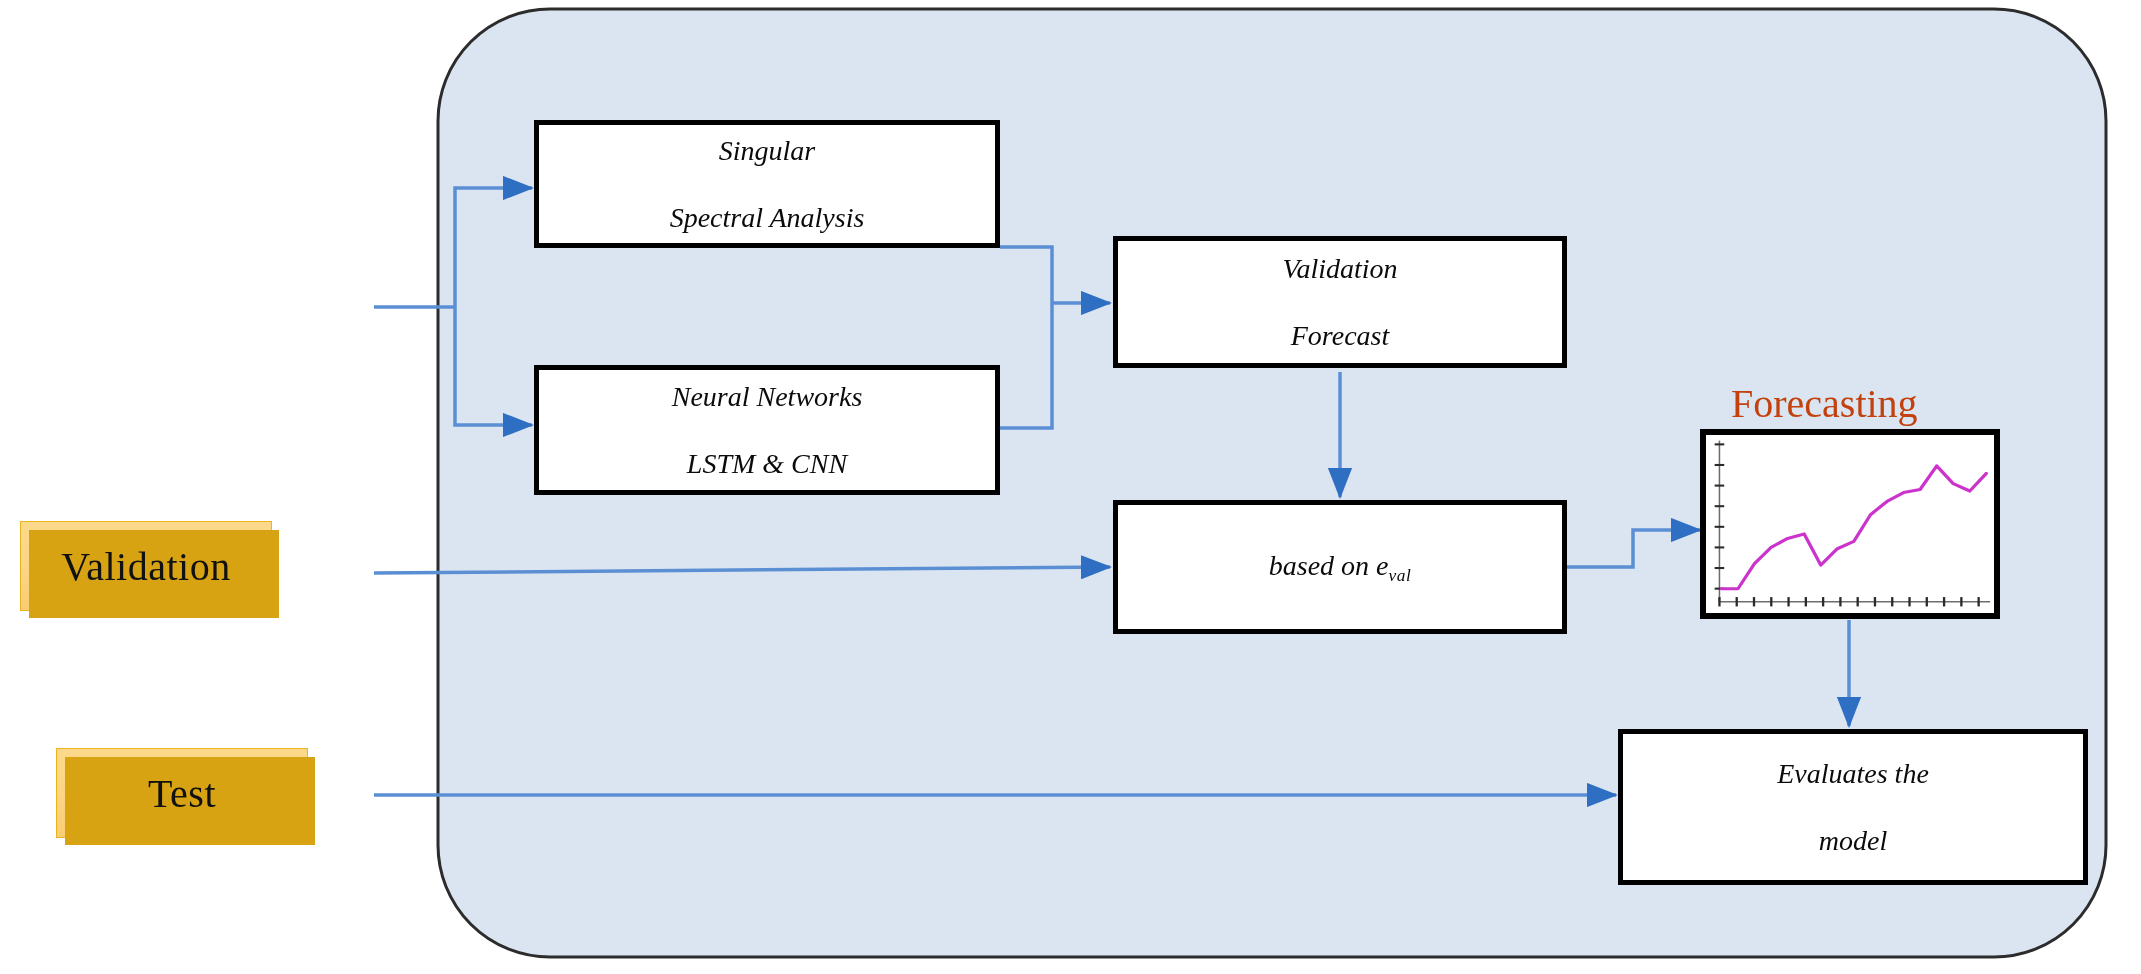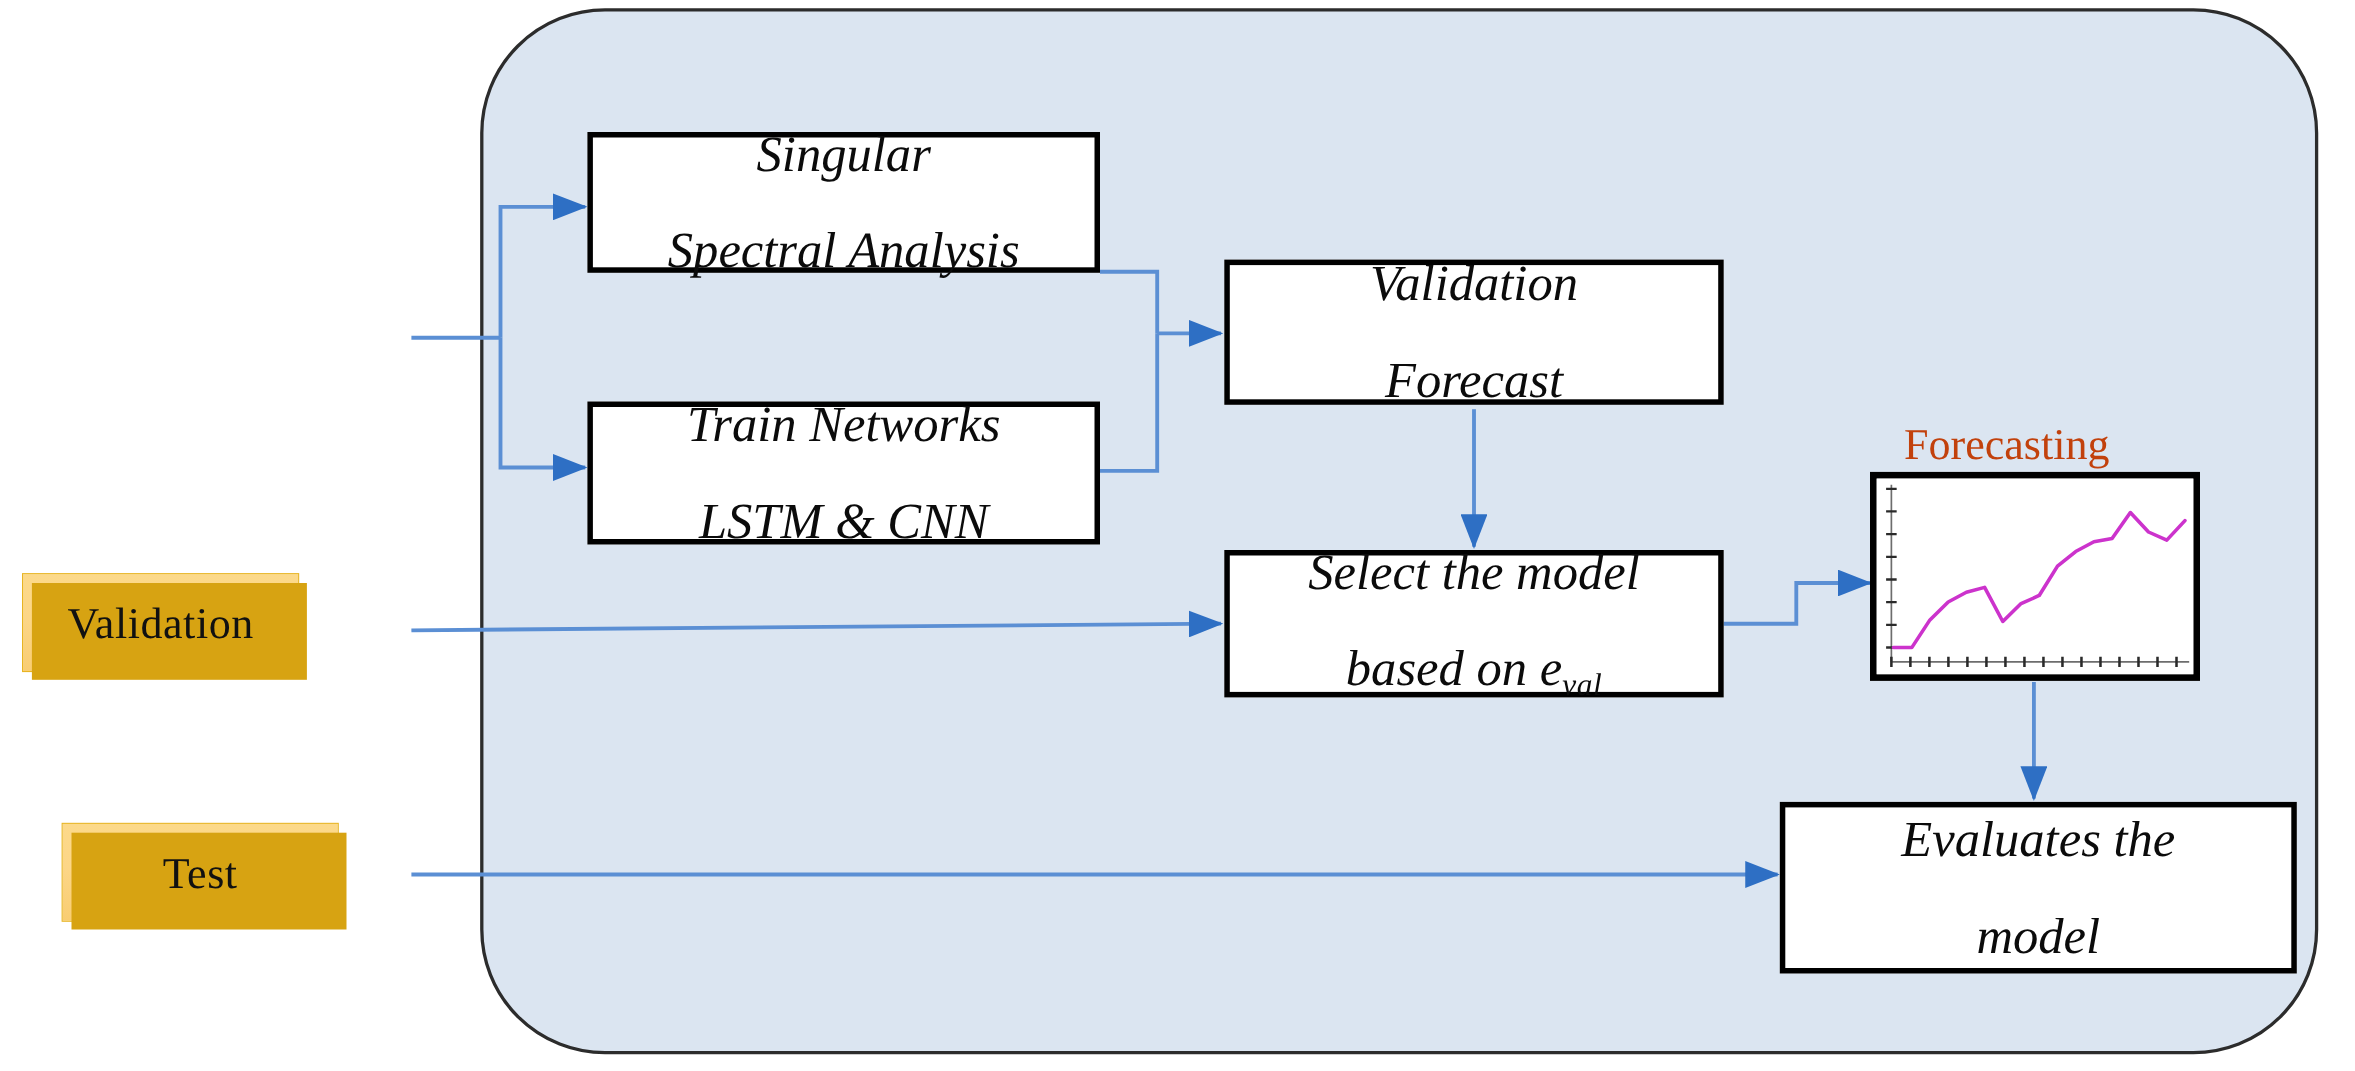"Singular" .proc-box { font-size: 46px -> 28px }
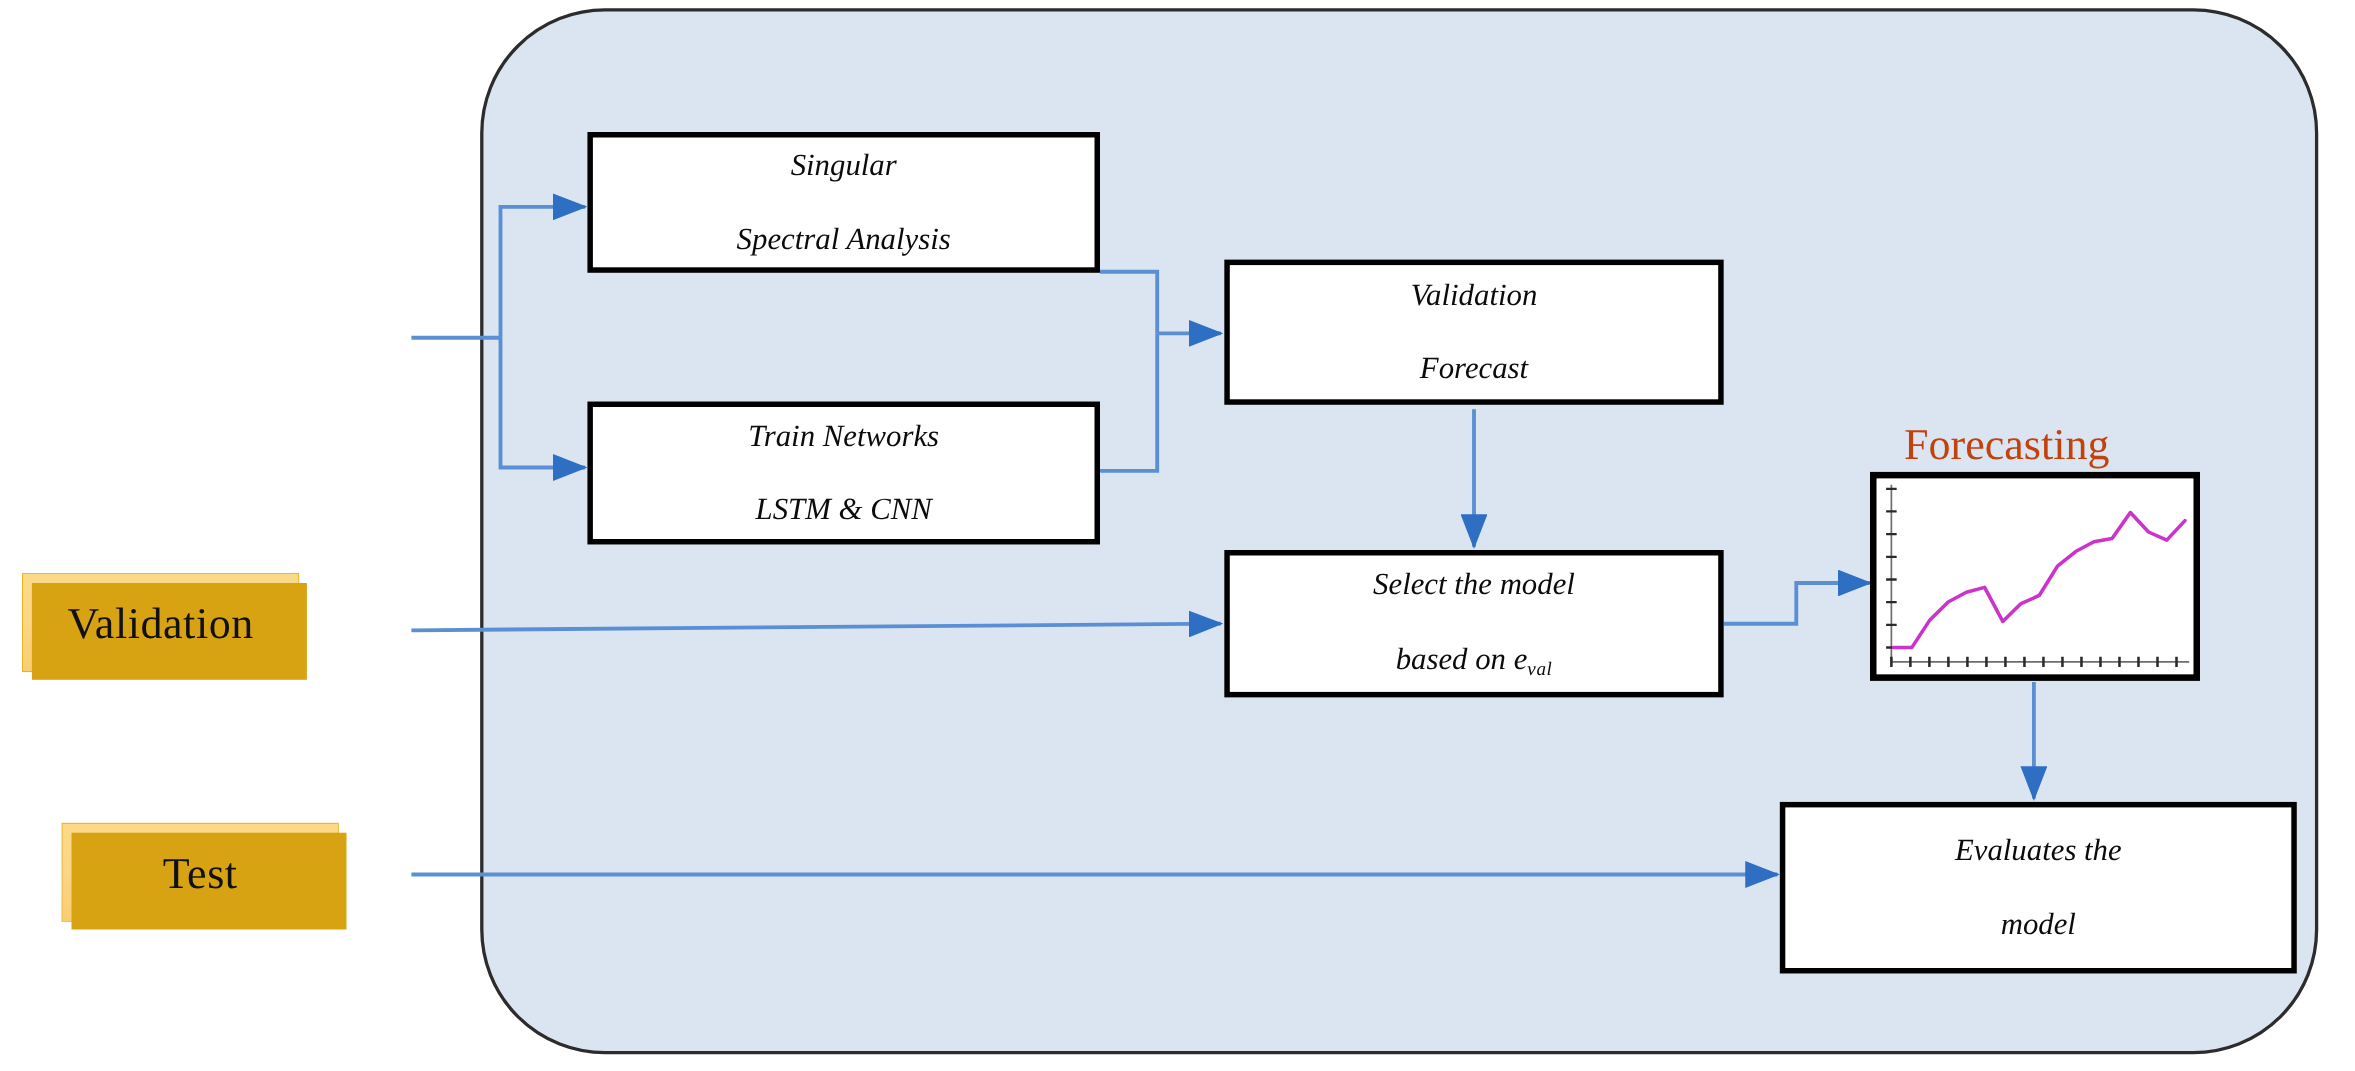"Train Networks" span.line { text: Train -> Neural }
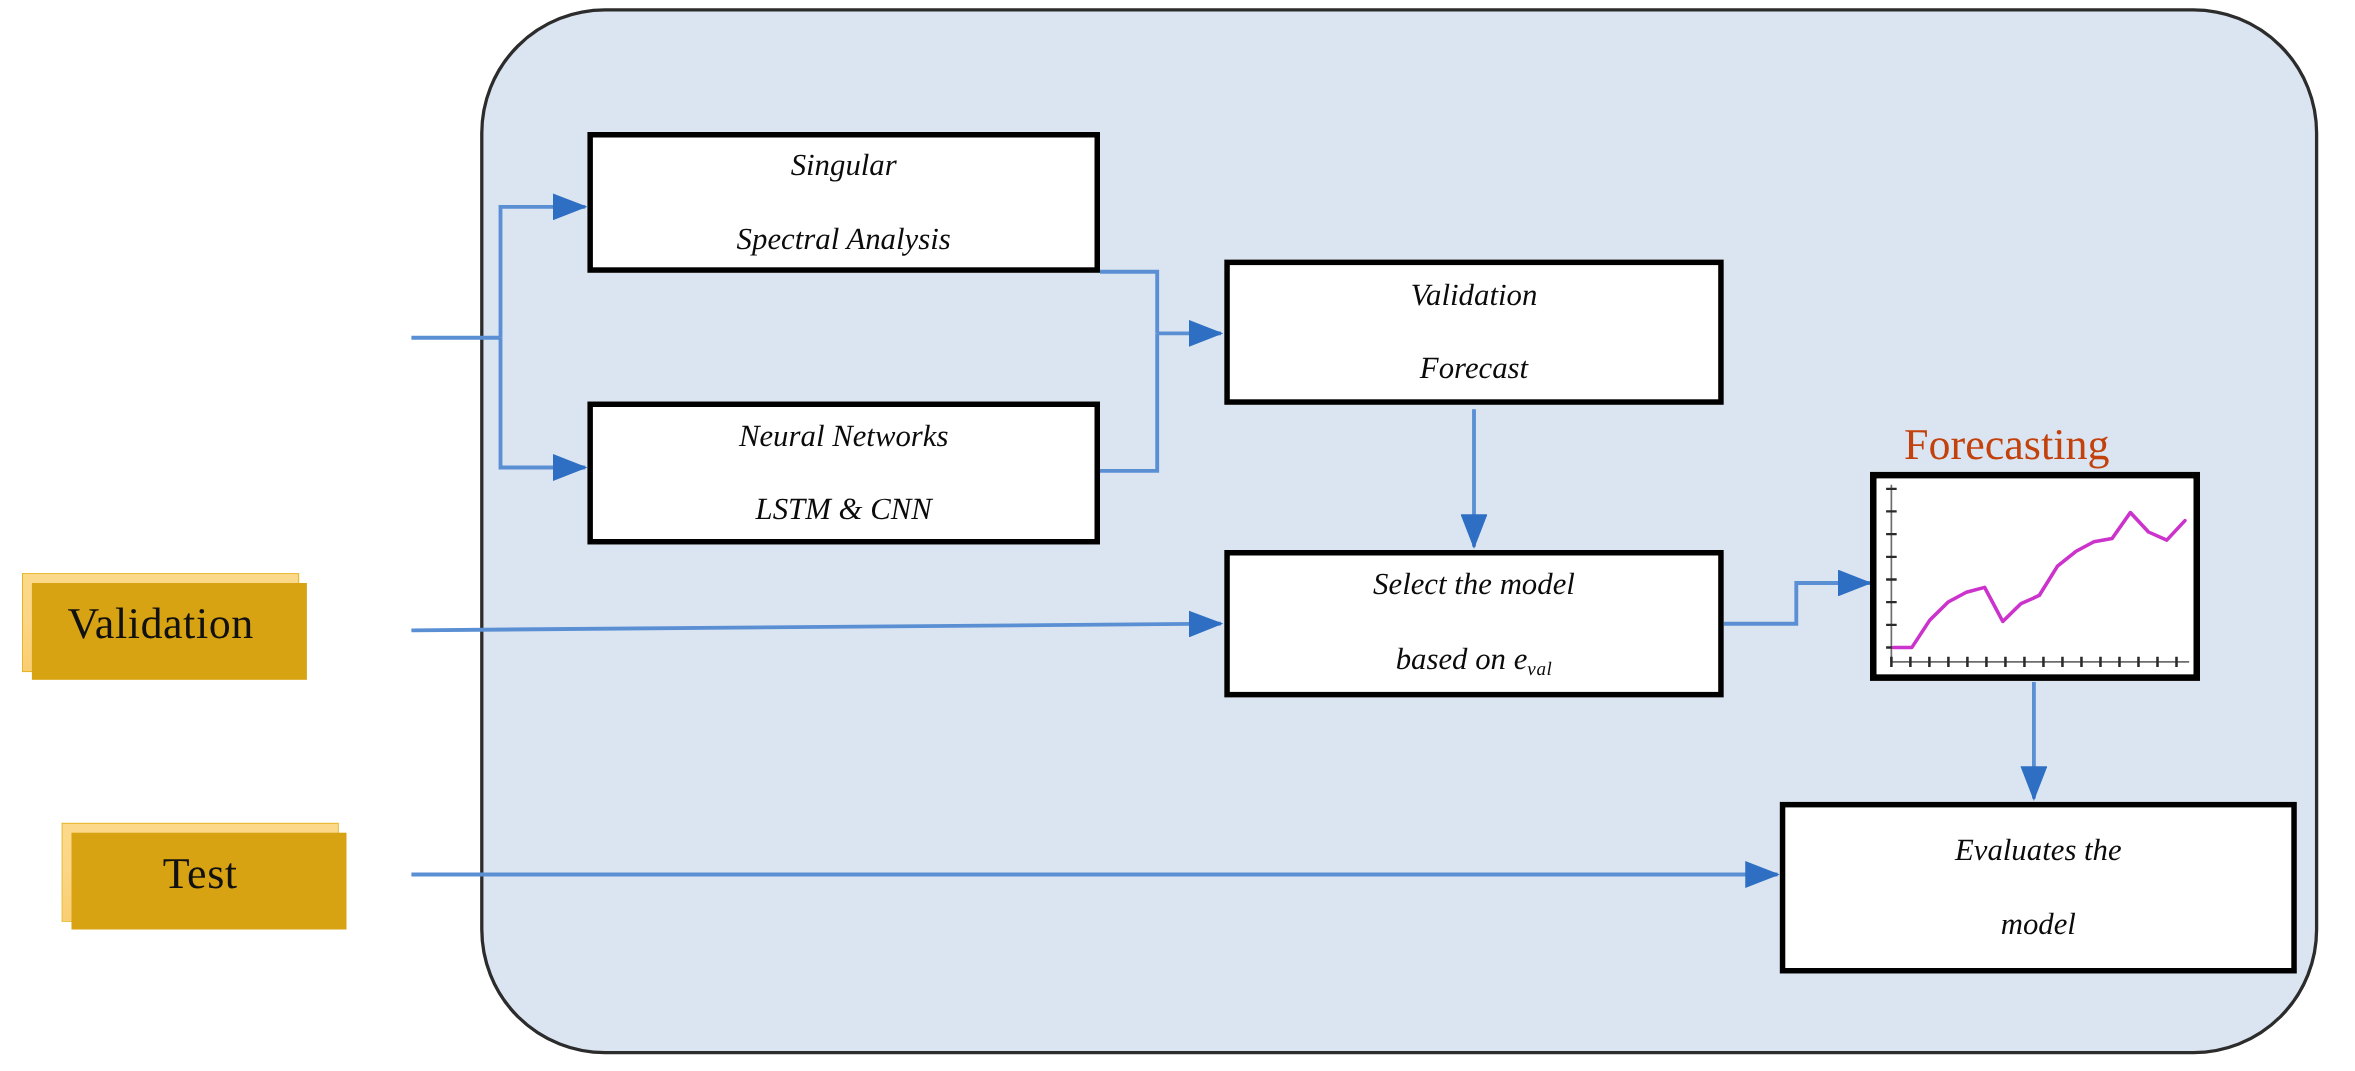"Select the model" span.line { html: <span>Select the model</span> -> none }
